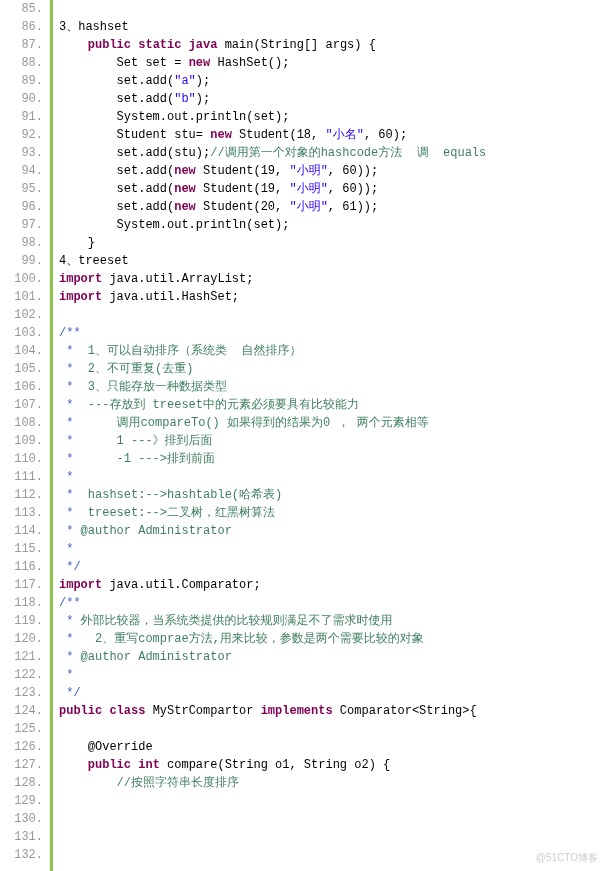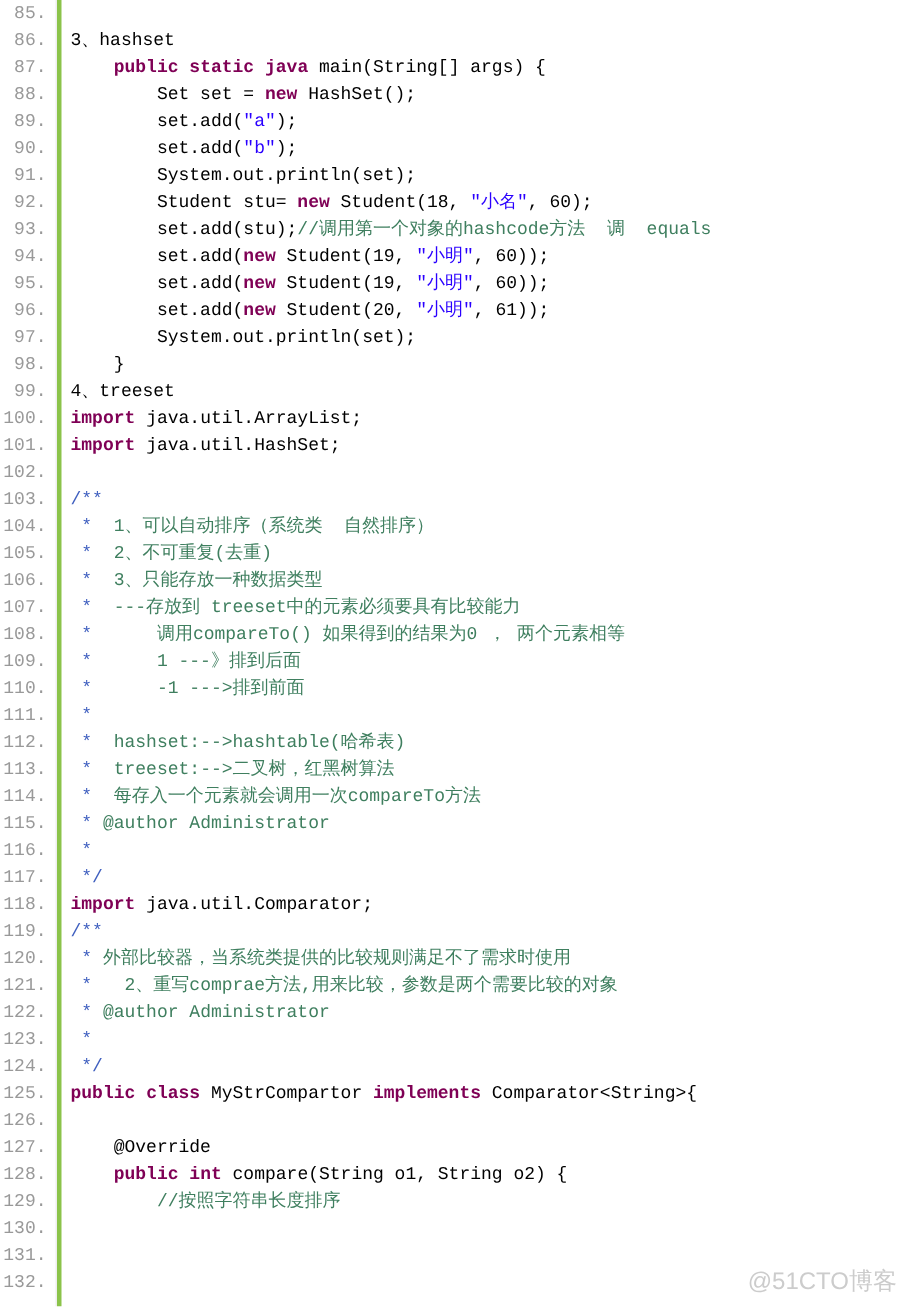"85." .editor { margin-left: none -> 12px }
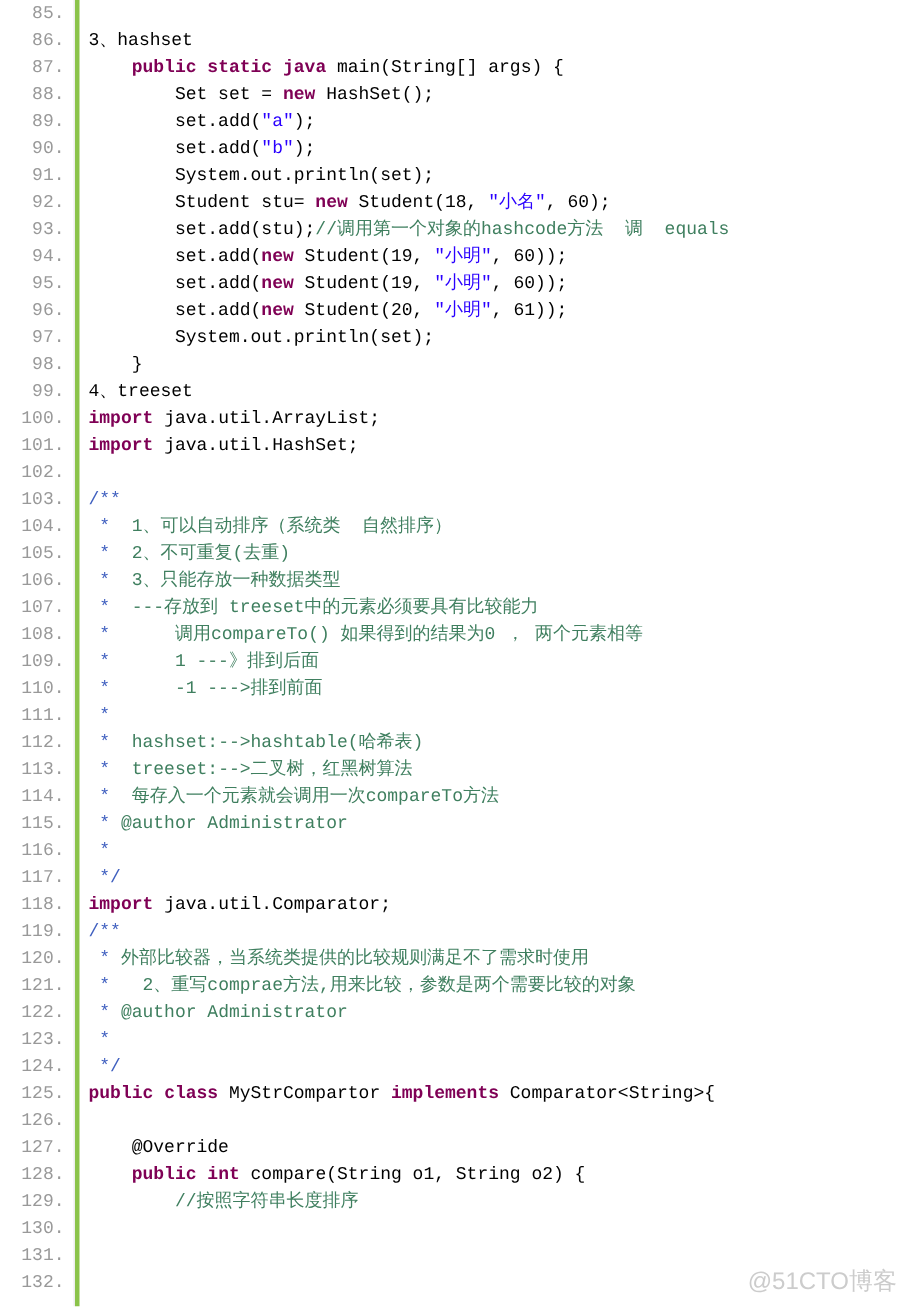"* 每存入一个元素就会调用一次compareTo方法" div.line { html: <div><span> * </span><span>每存入一个元素就会调用一次compareTo方法</span></div> -> none }
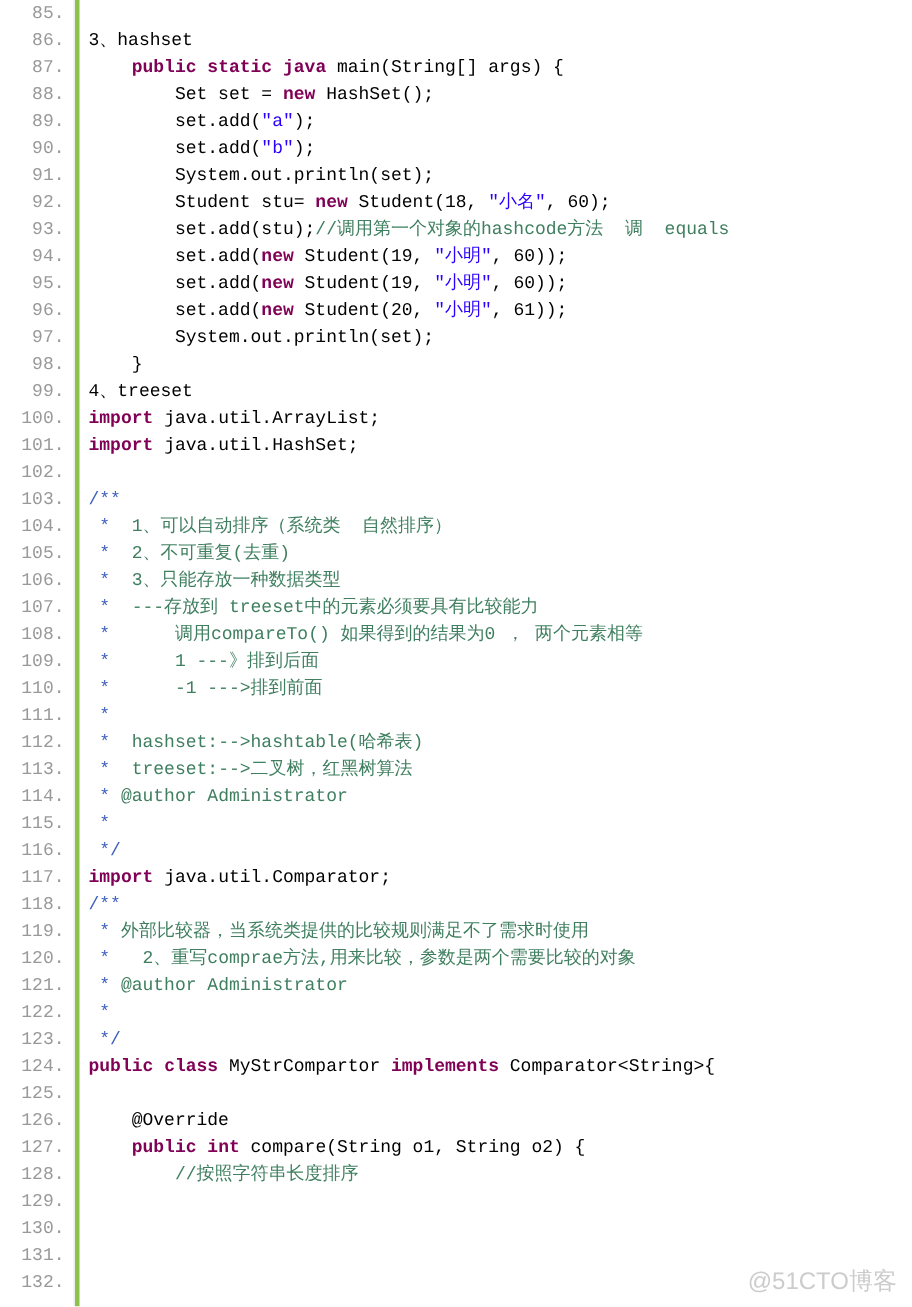"@51CTO博客" .watermark { font-size: 16px -> 10px }
